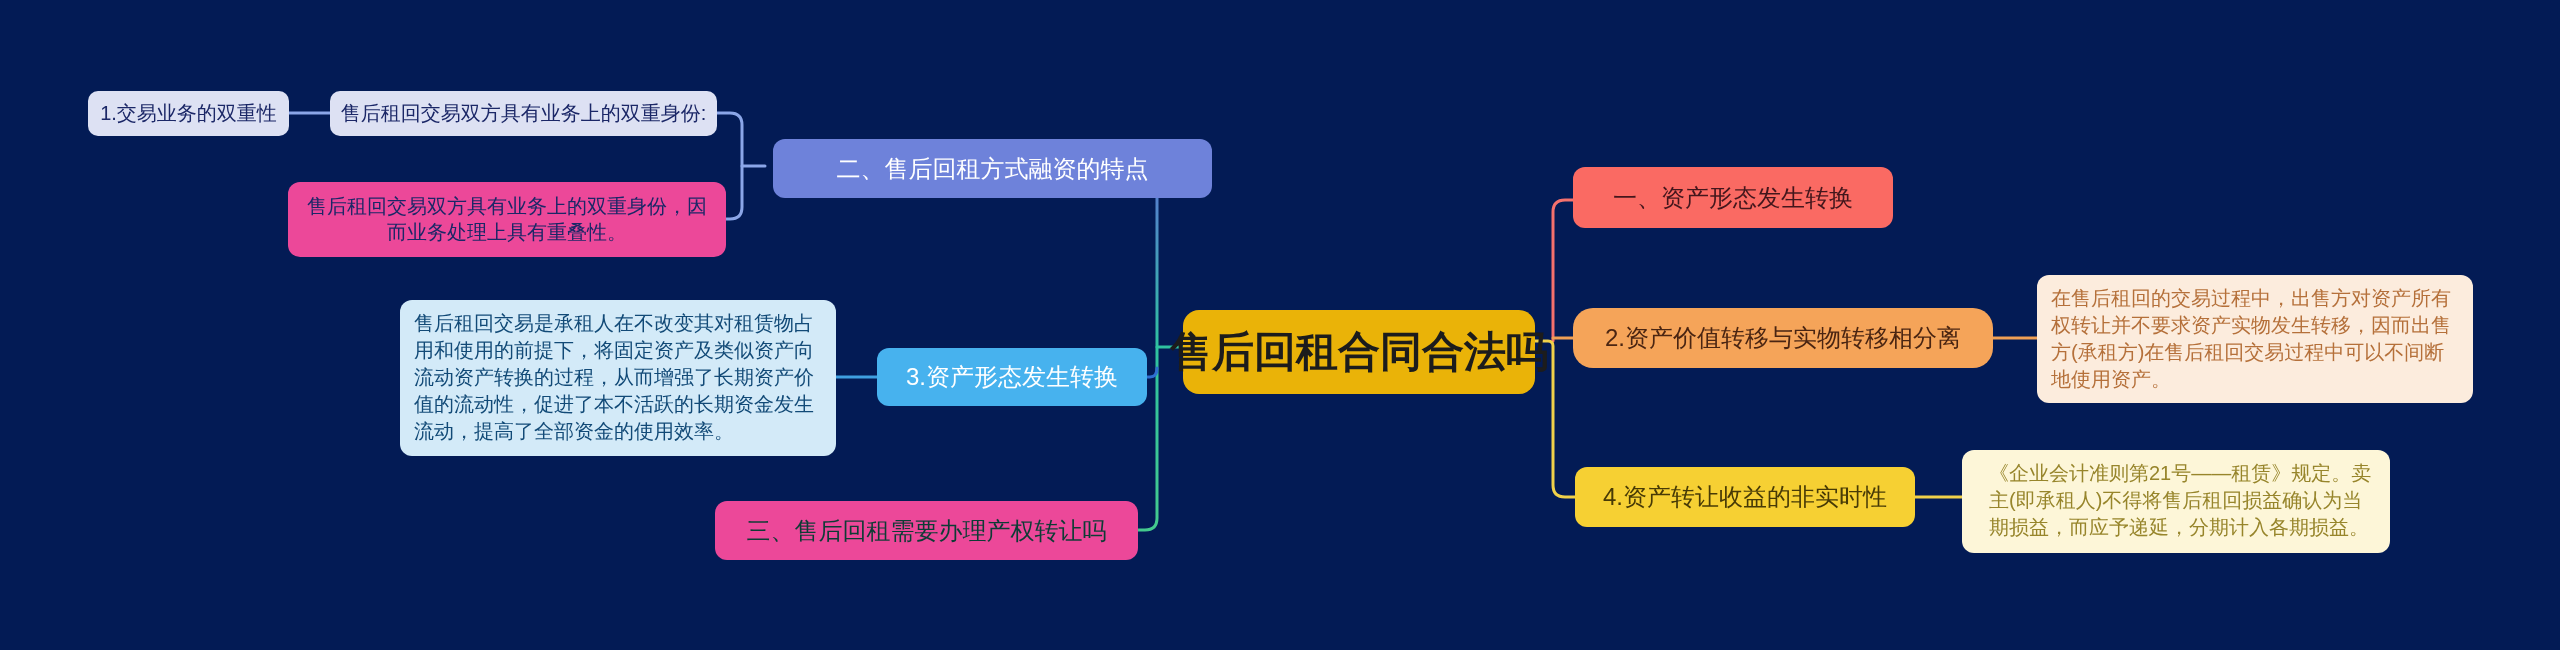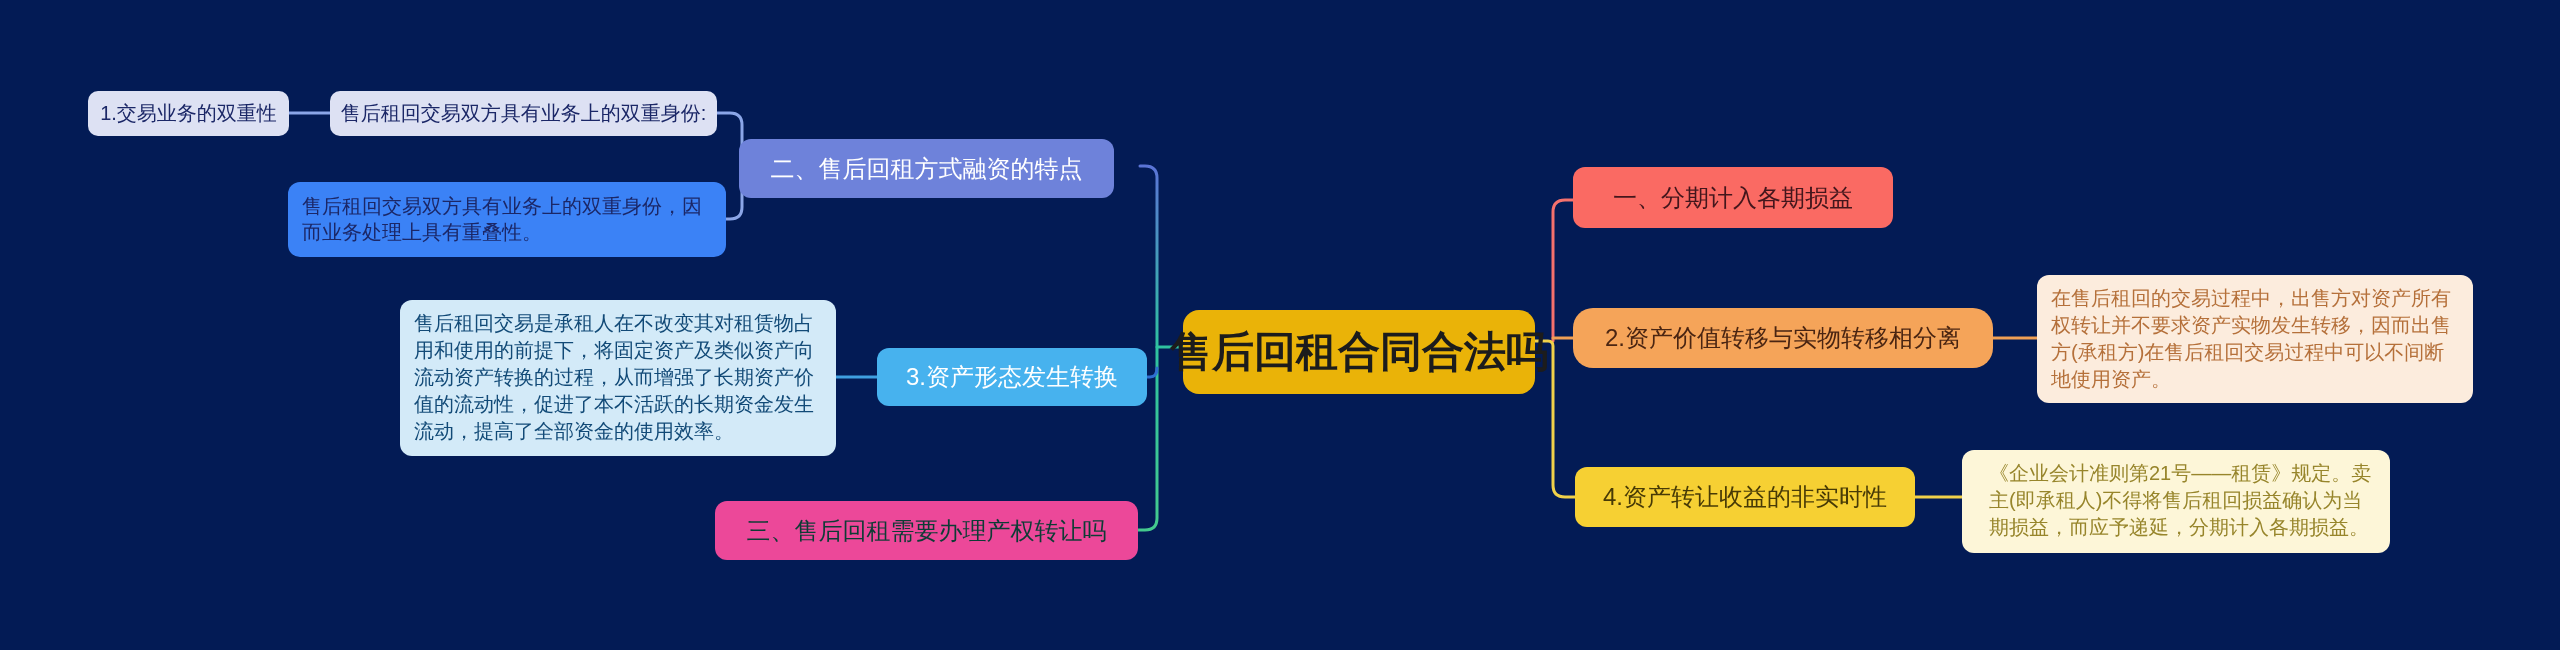"二、售后回租方式融资的特点" #branch2 { left: 739px -> 773px; width: 375px -> 439px }
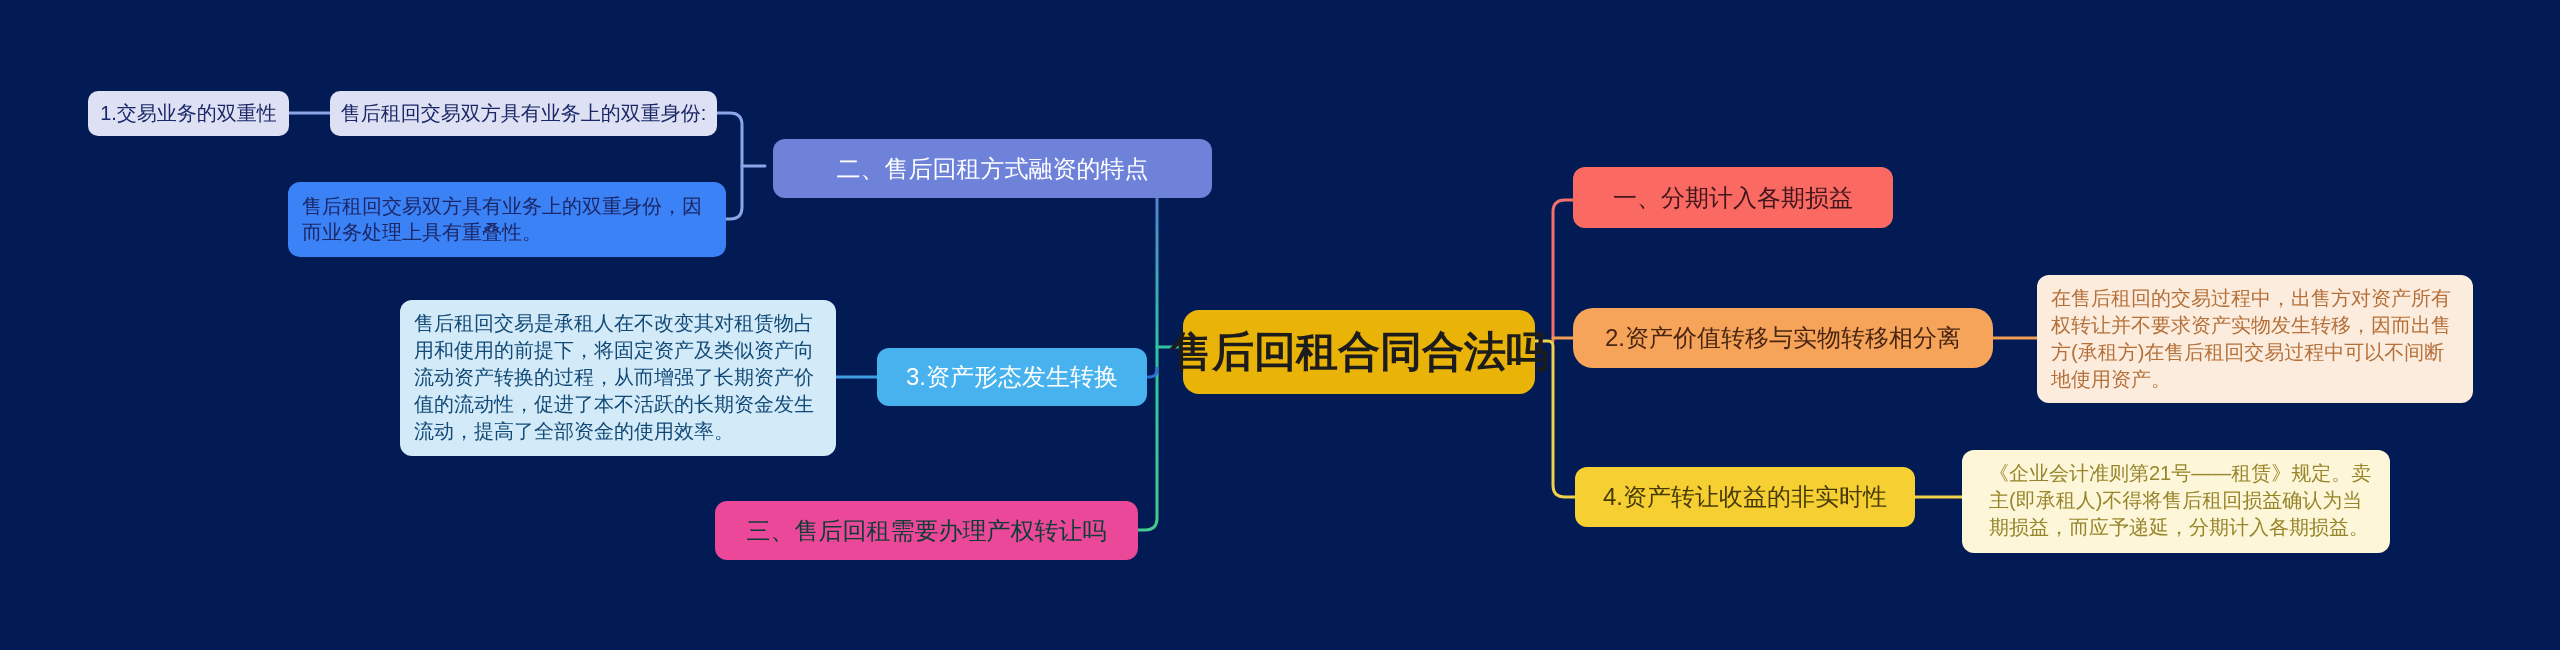"售后租回交易双方具有业务上的双重身份，因而业务处理上具有重叠性。" .c-lav { background: #3b82f6 -> #ec4899; text-align: none -> center }
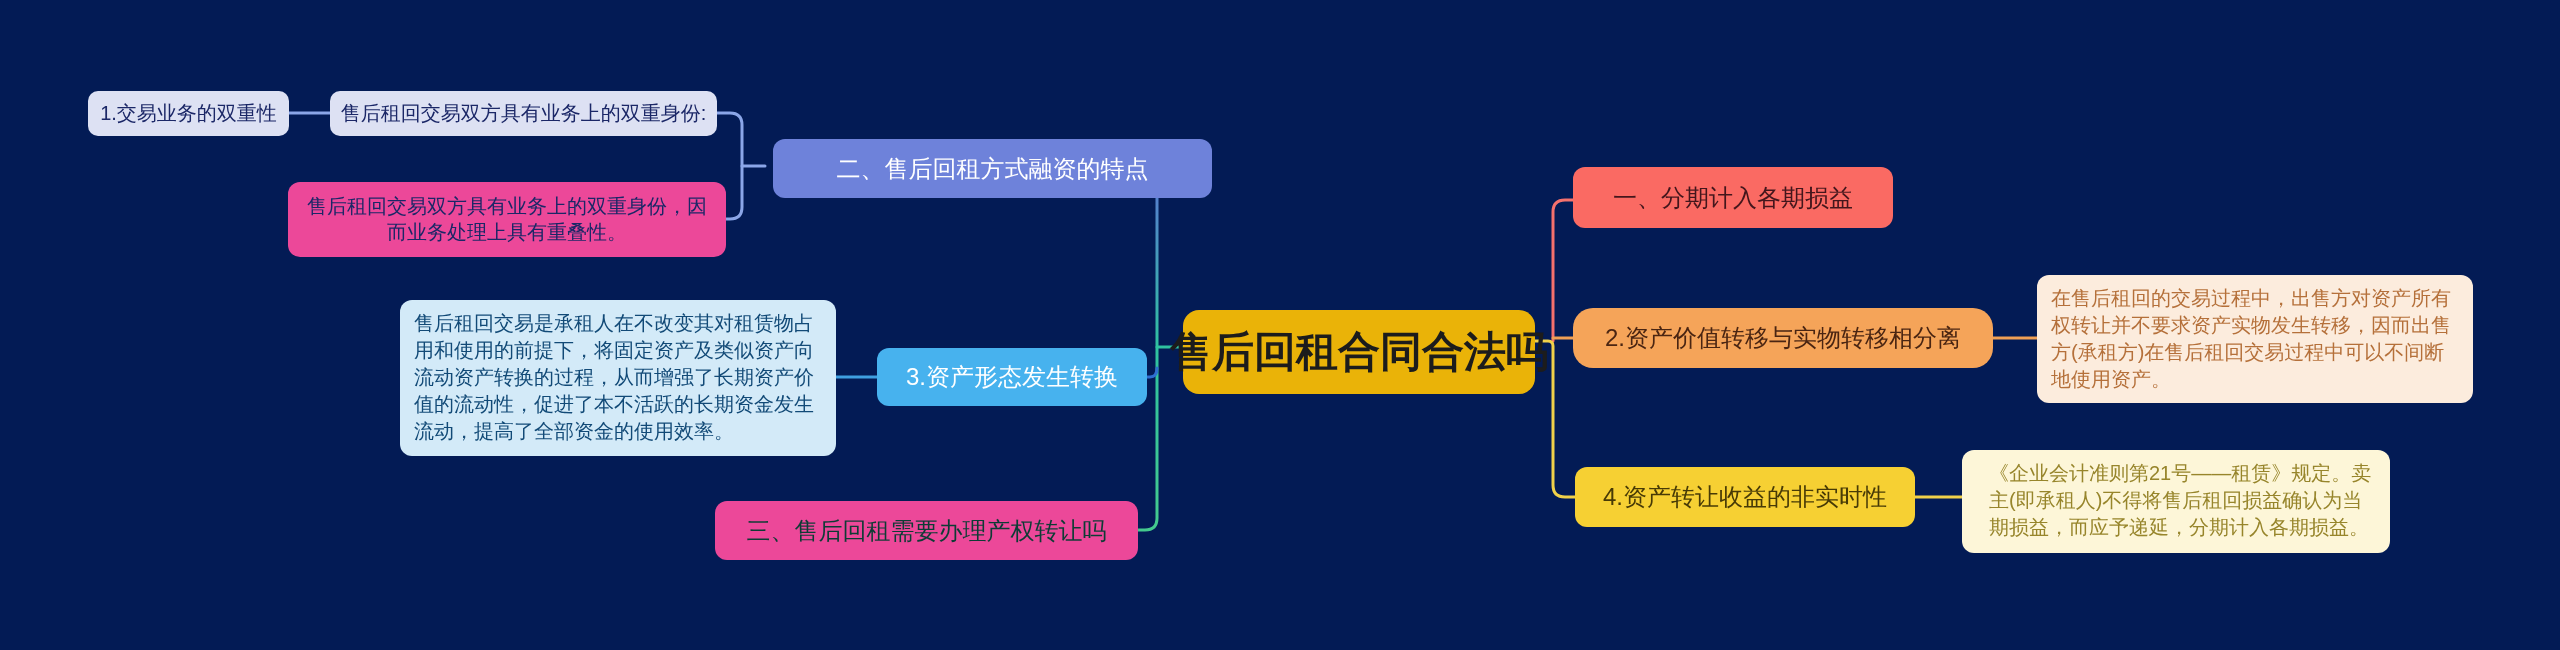"一、分期计入各期损益" div.node { text: 分期计入各期损益 -> 资产形态发生转换 }
